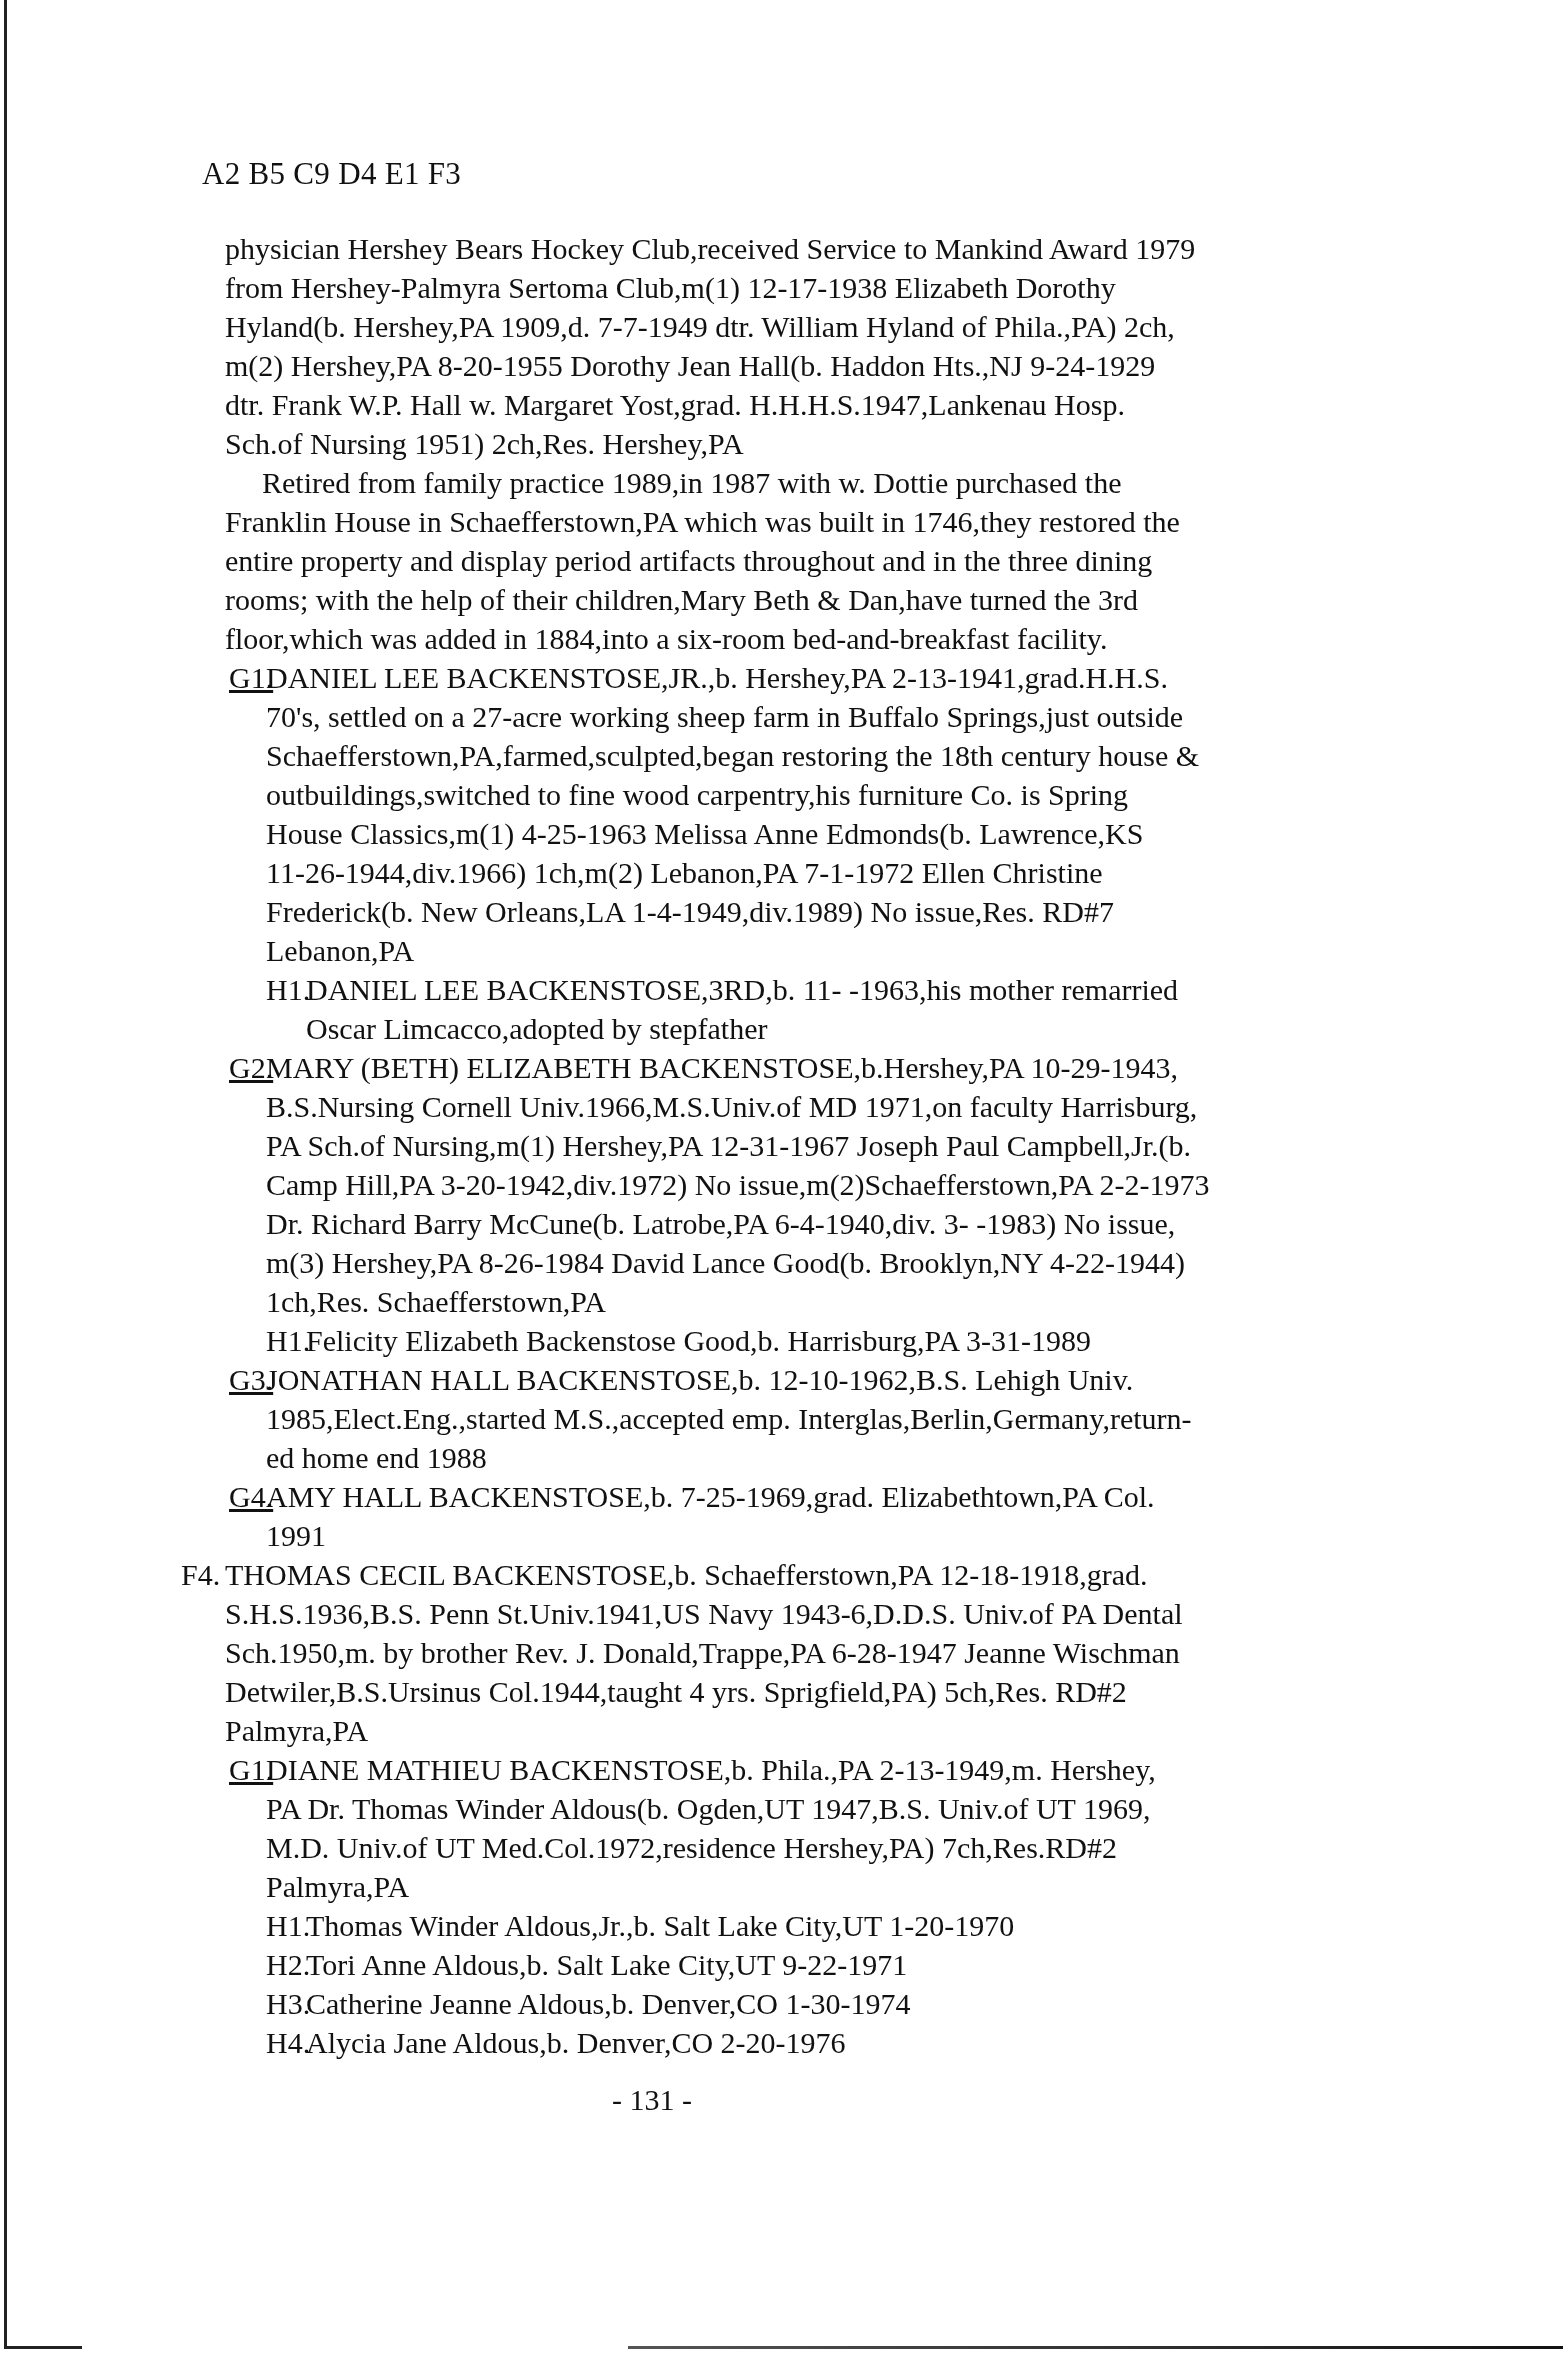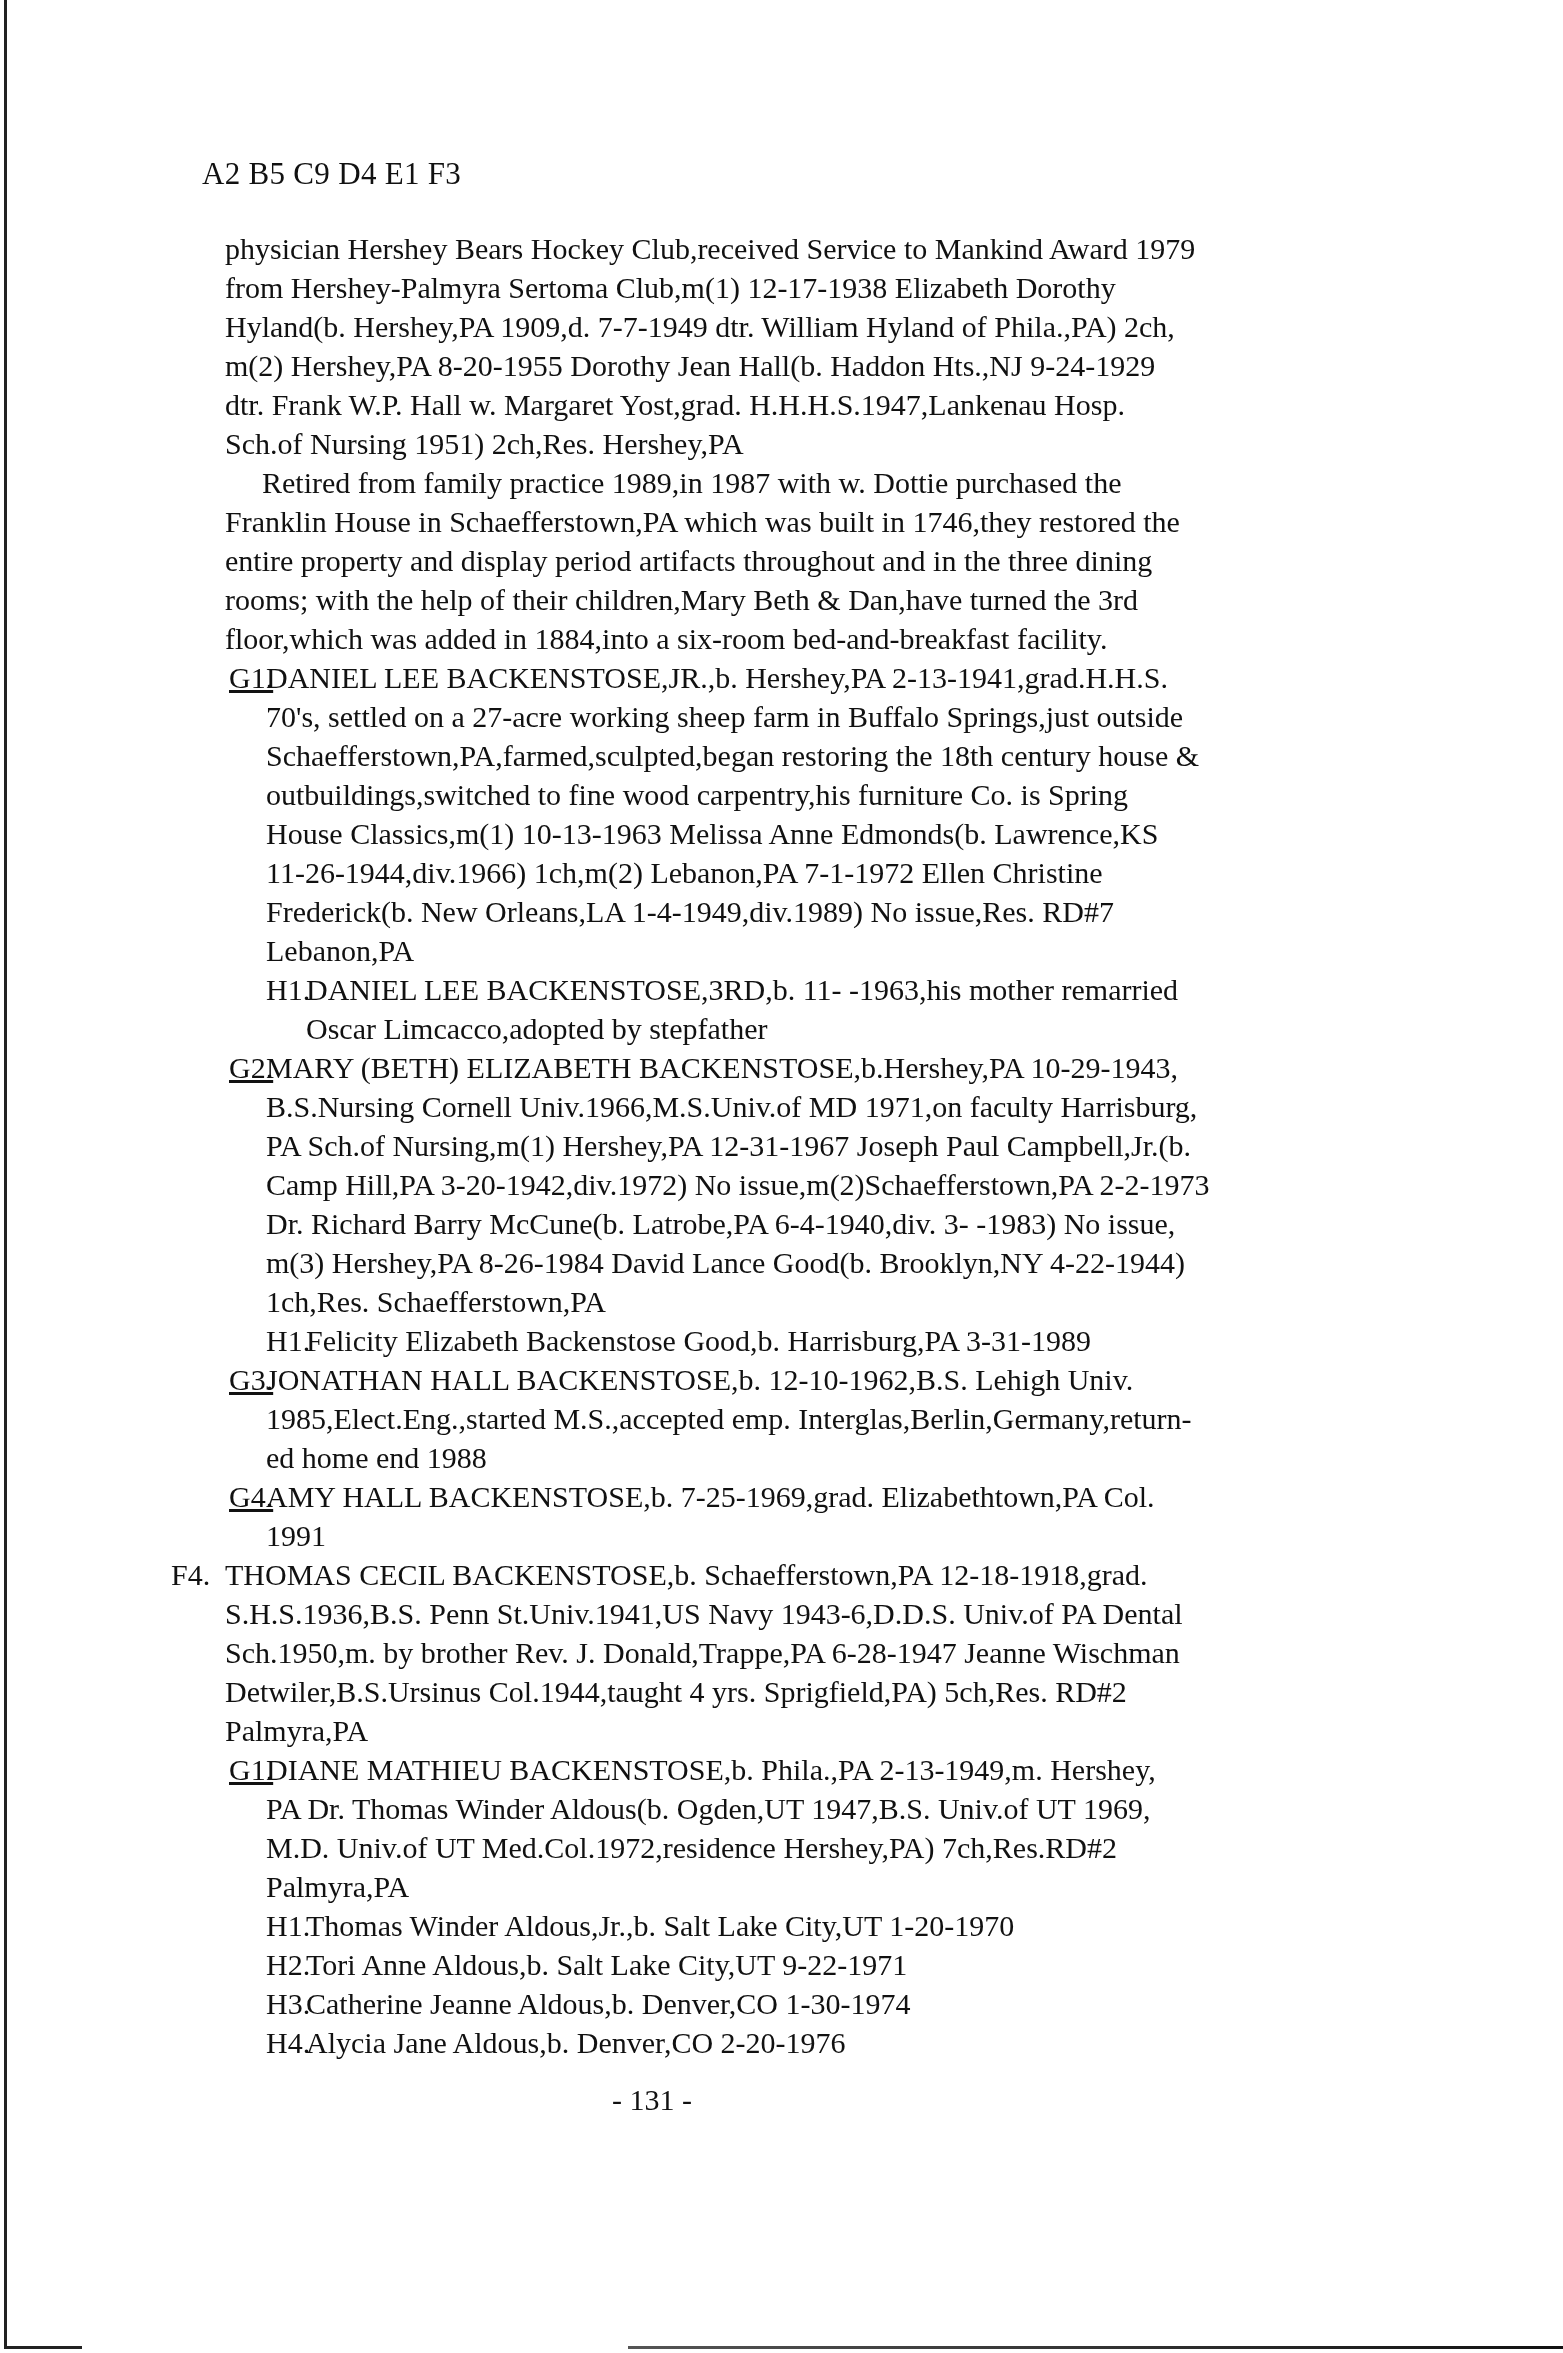"House Classics,m(1) 10-13-1963 Melissa" span.l { text: 10-13-1963 -> 4-25-1963 }
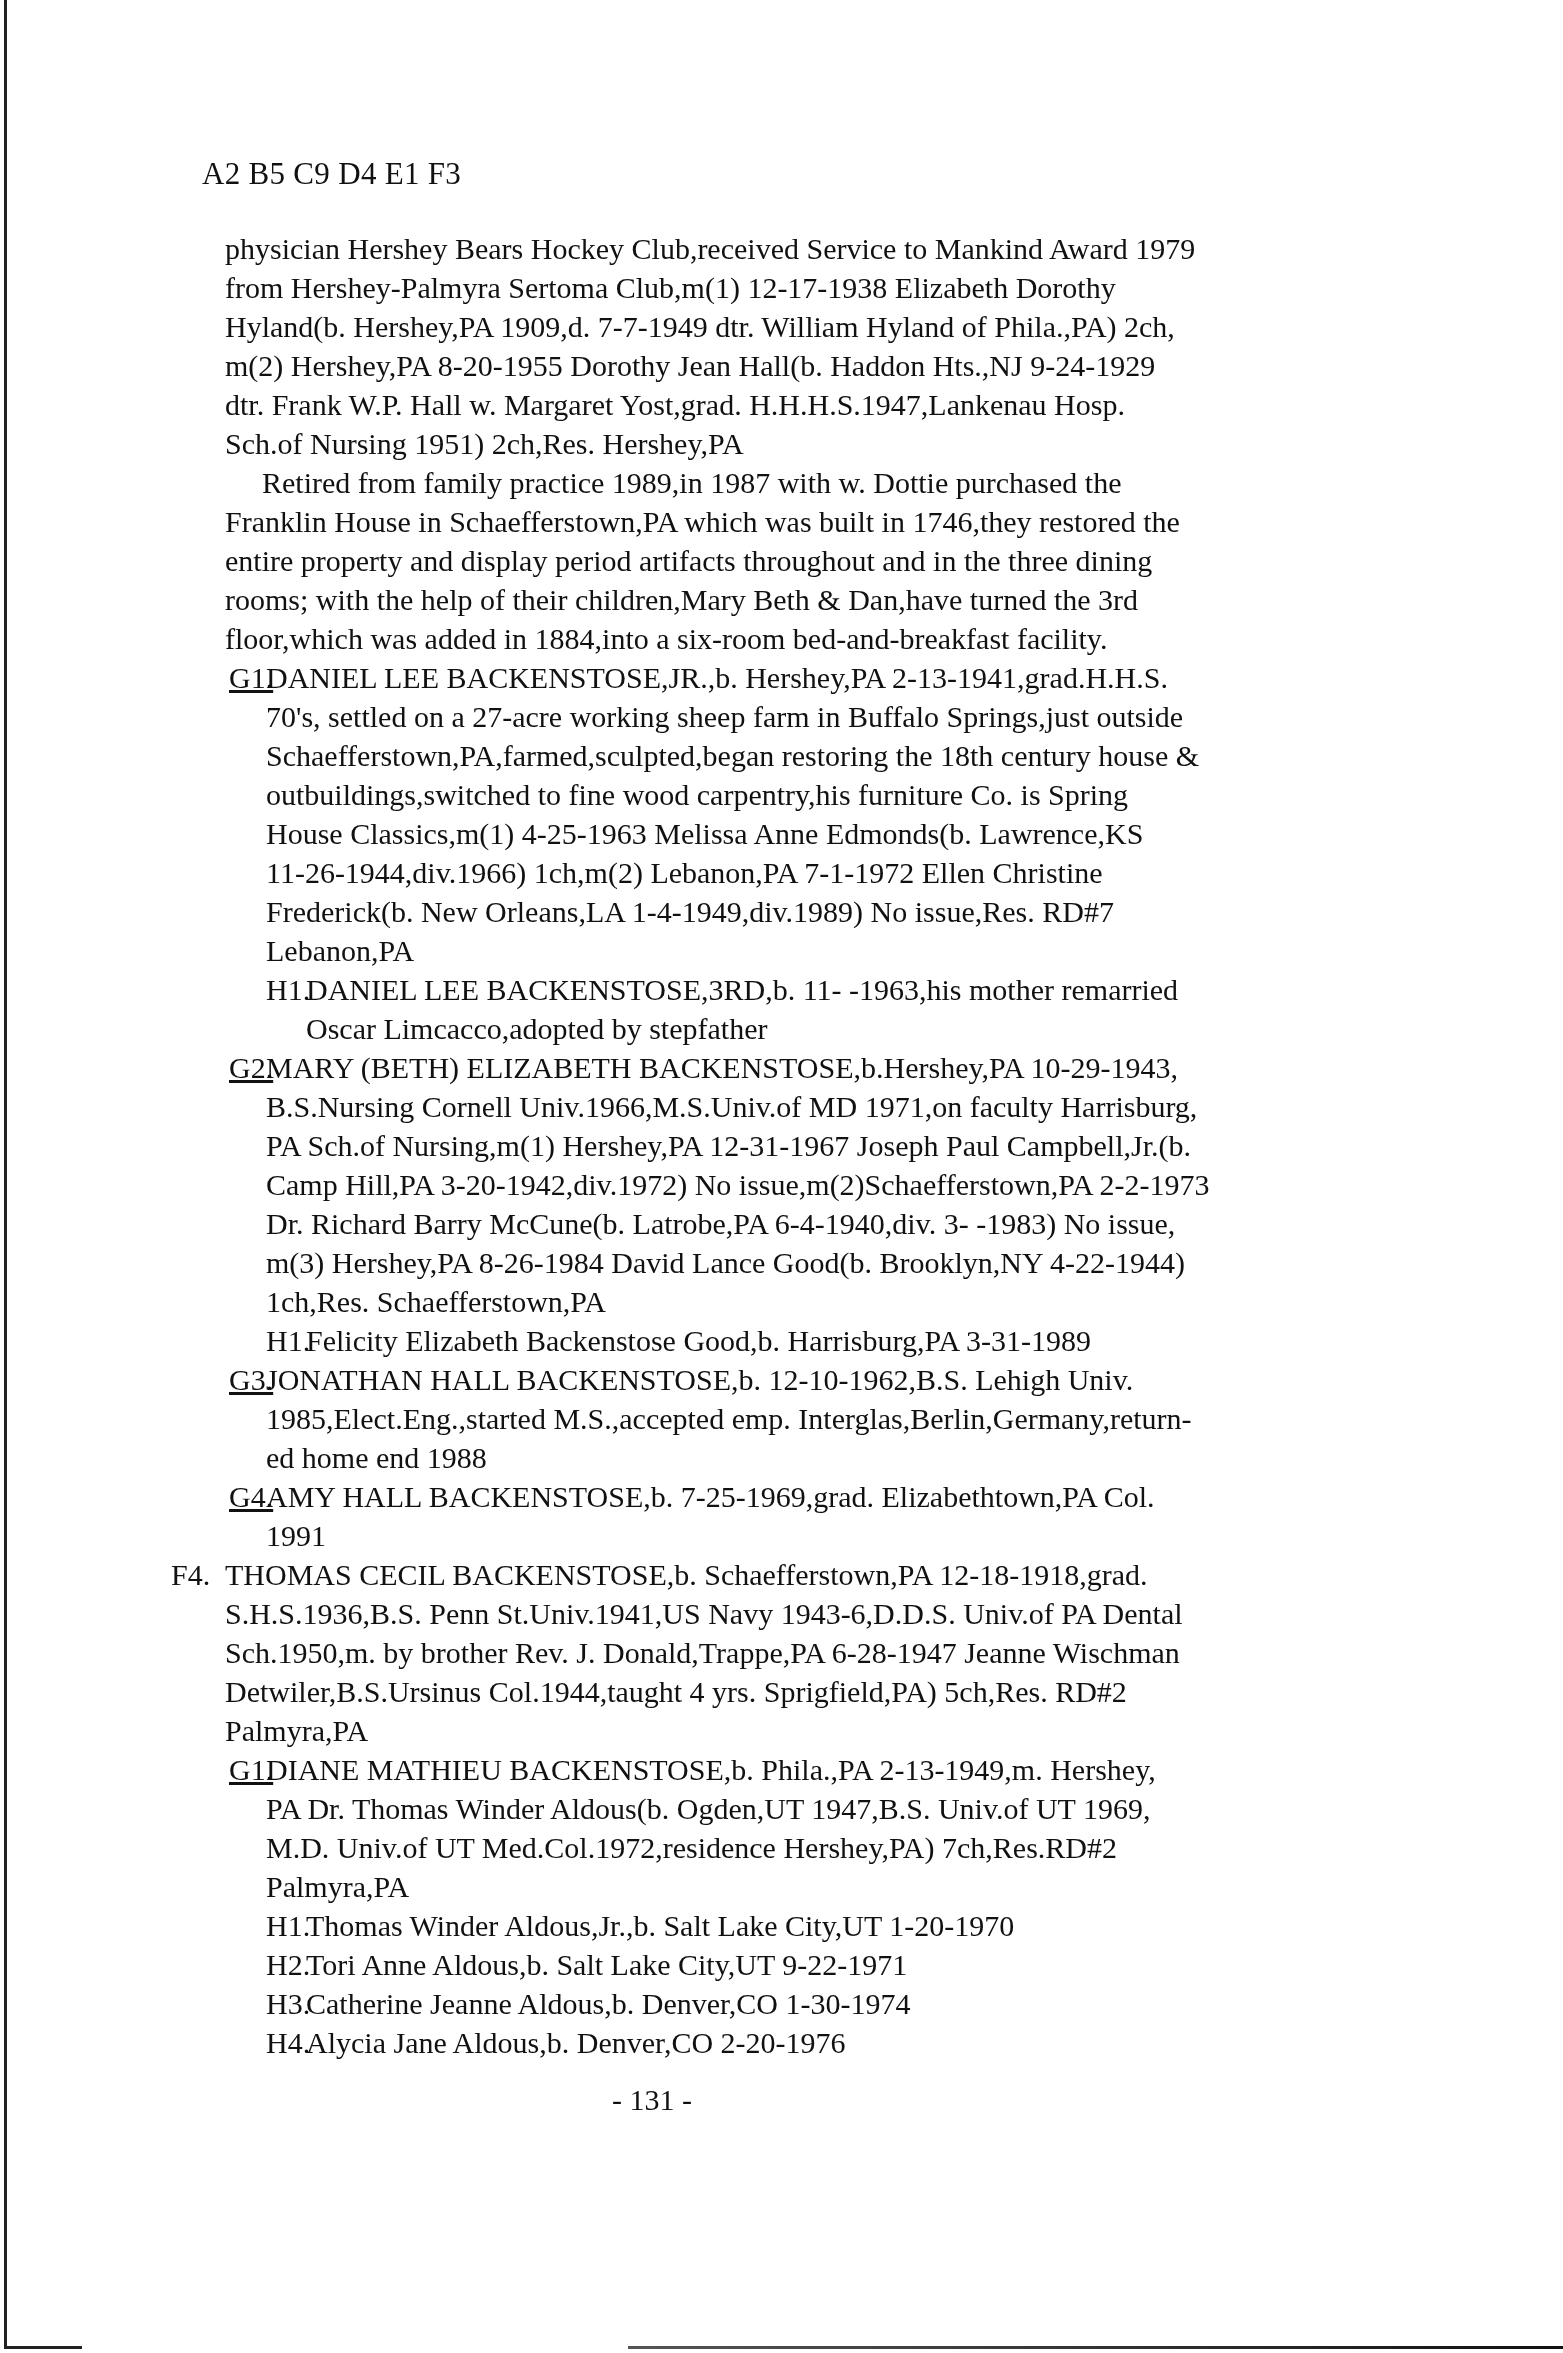"F4." .F .lab { left: 171px -> 181px }
